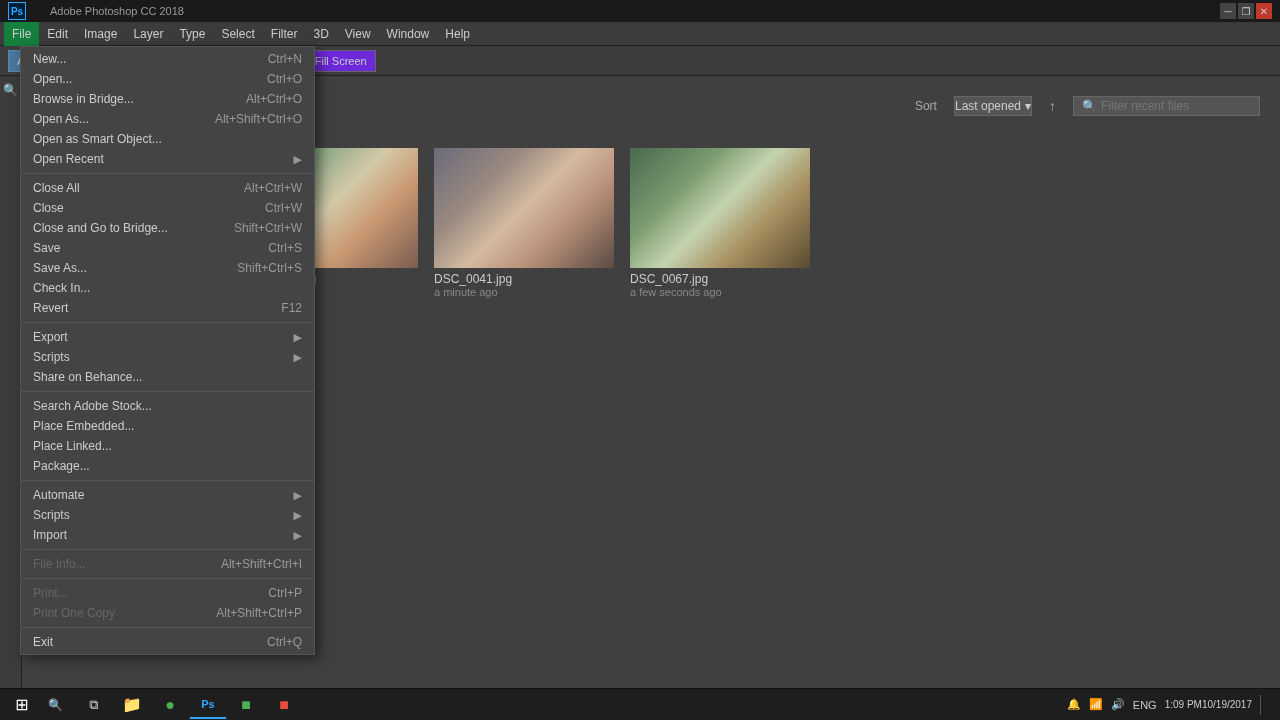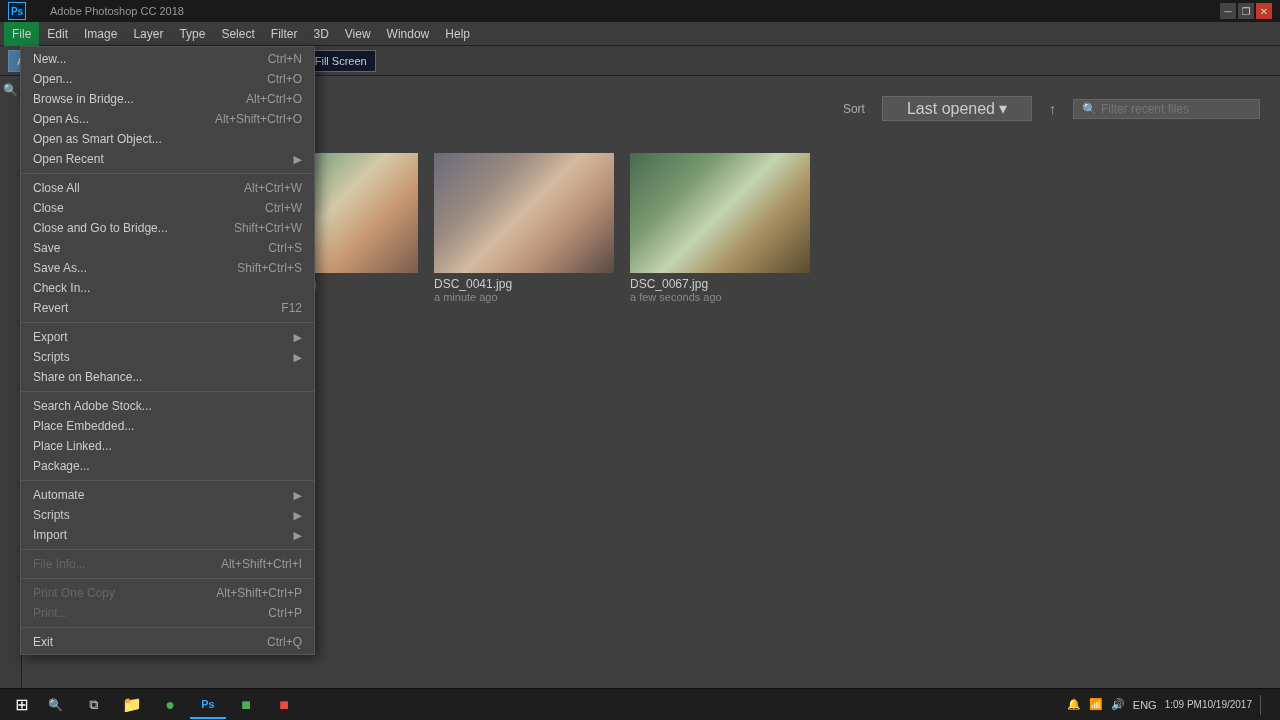"Fill Screen" .toolbar-btn { background: #0f172a -> #6d28d9 }
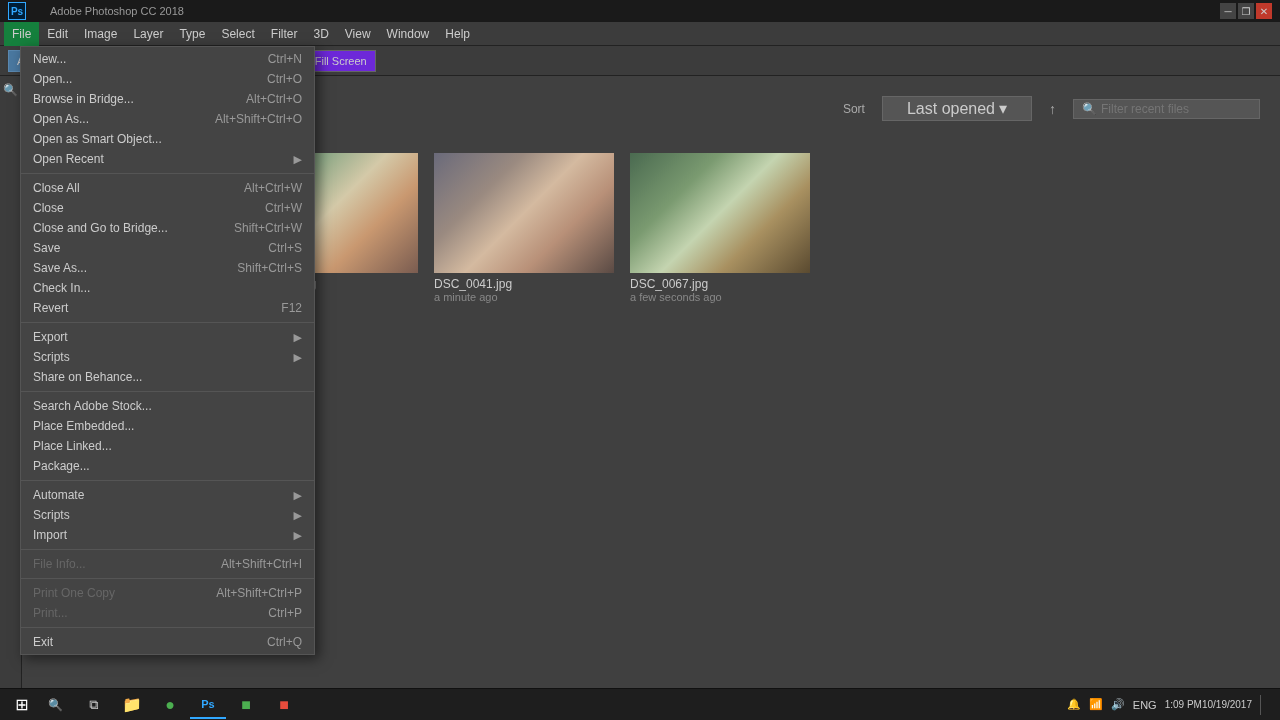"Last opened" .sort-dropdown { font-size: 16px -> 12px; padding: 2px 24px -> 2px 0 }
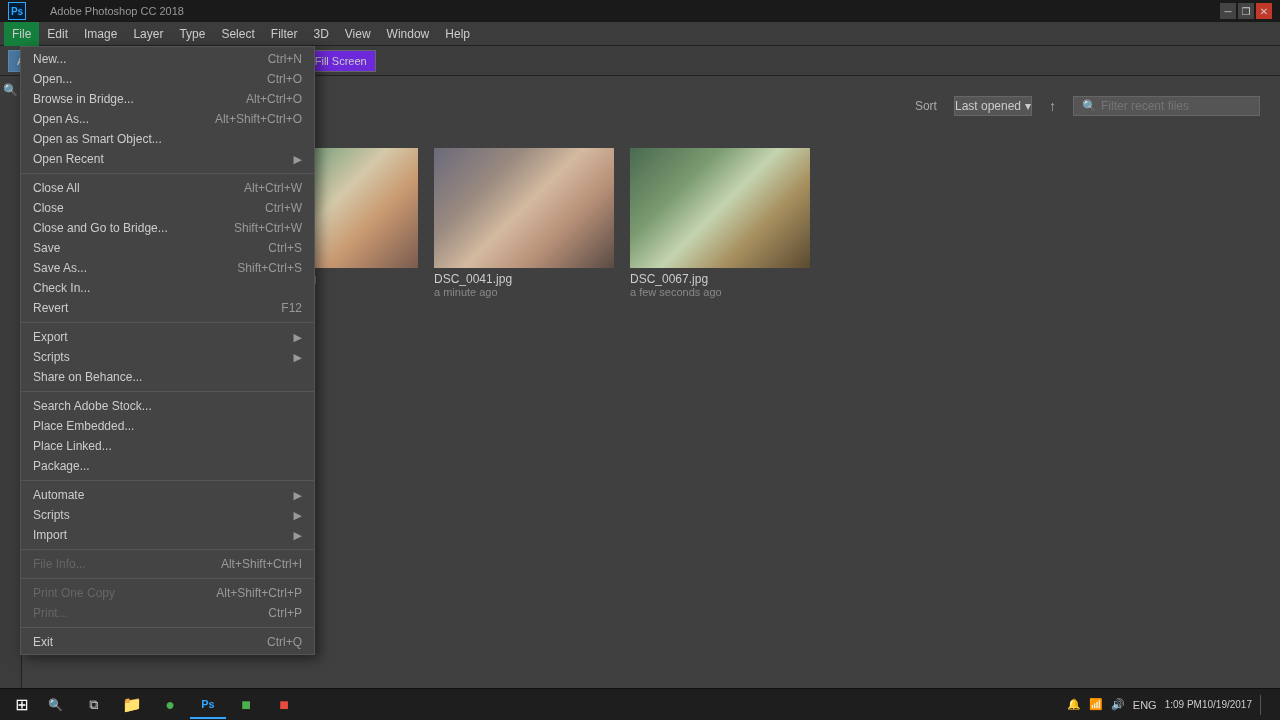"Print One Copy" div.dropdown-item { order: before "Print..." -> after "Print..." }
